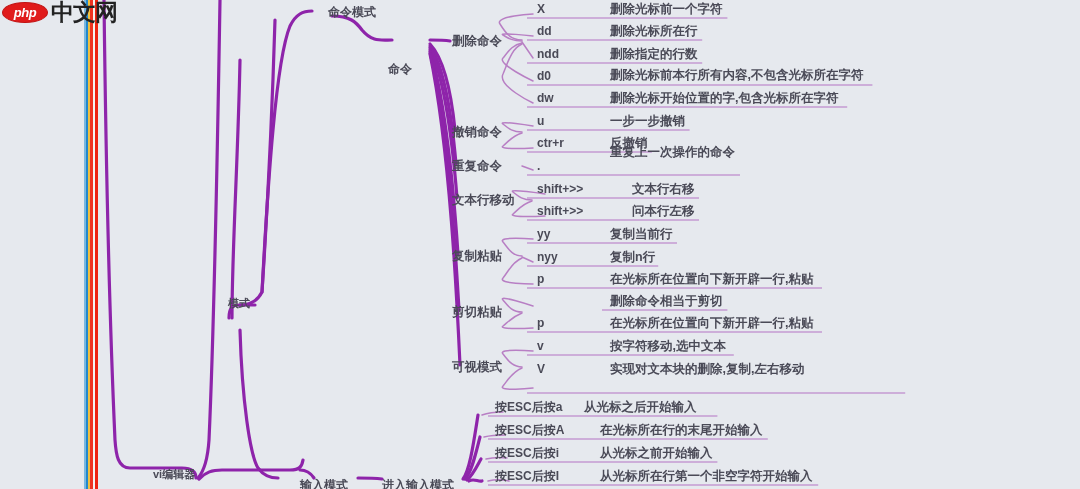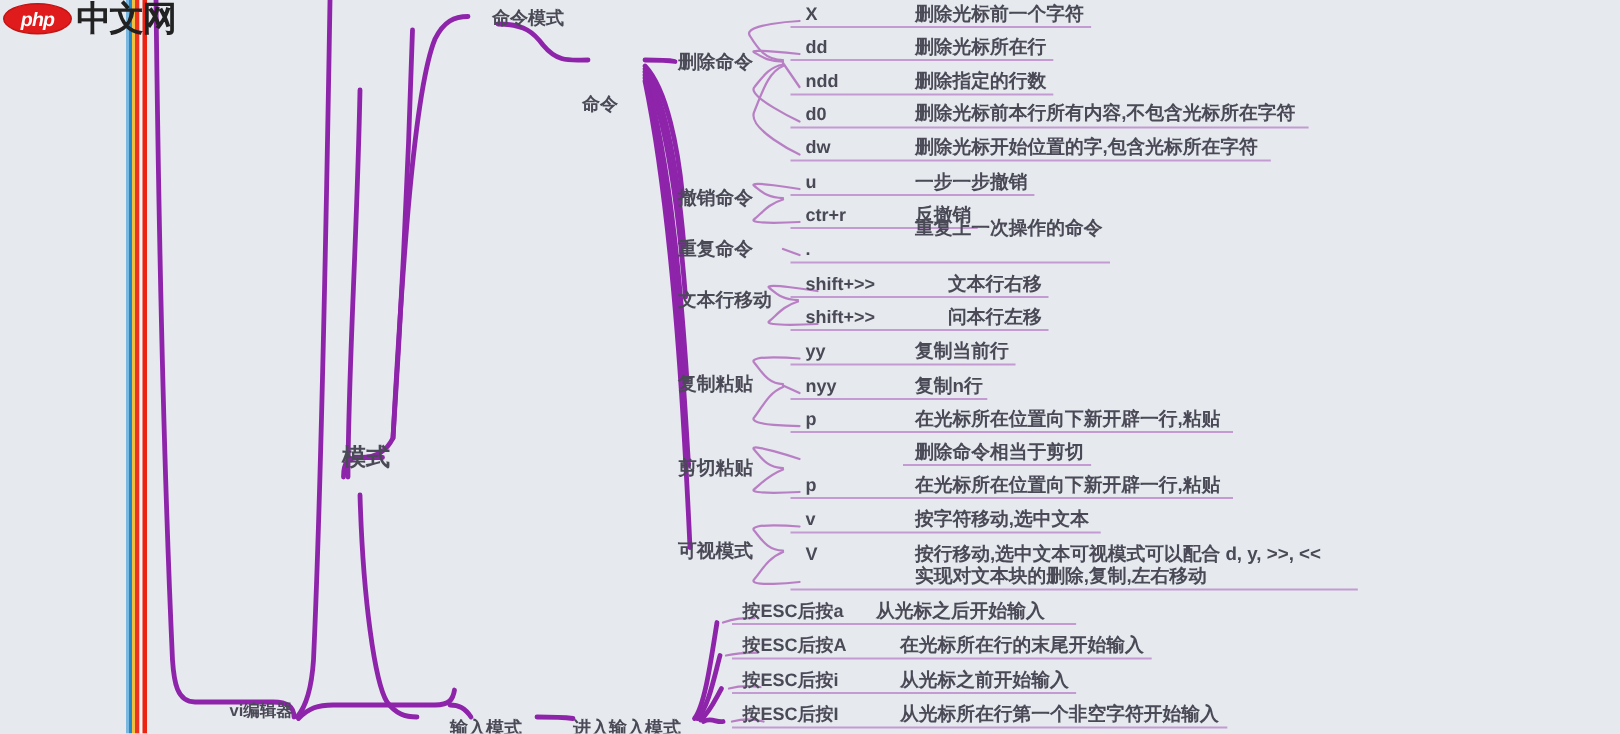"模式" .n-l1 { font-size: 16px -> 11px }
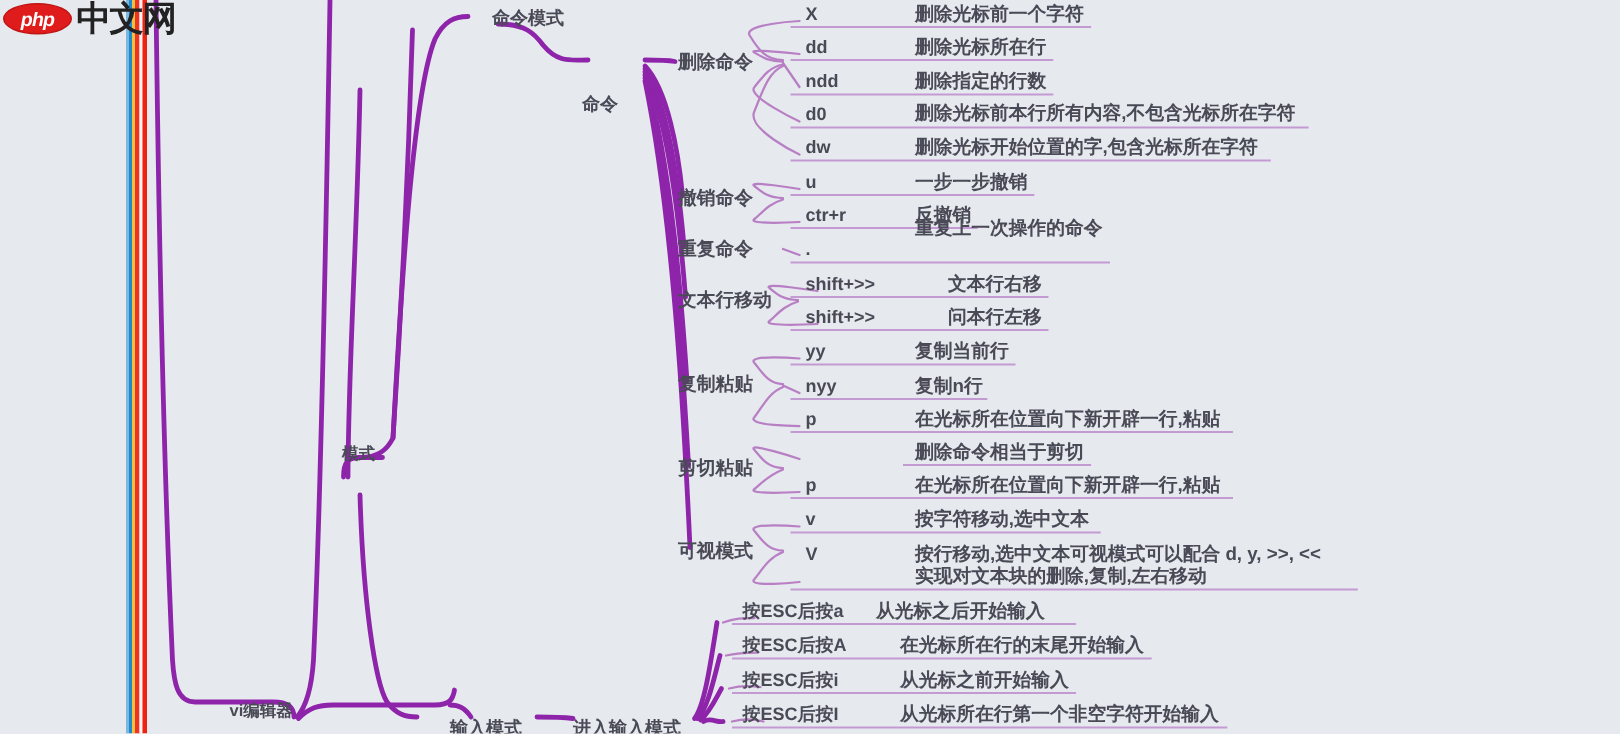"按行移动,选中文本可视模式可以配合 d, y, >>, <<" div { html: <div>按行移动,选中文本可视模式可以配合 d, y, &gt;&gt;, &lt;&lt;</div> -> none }
